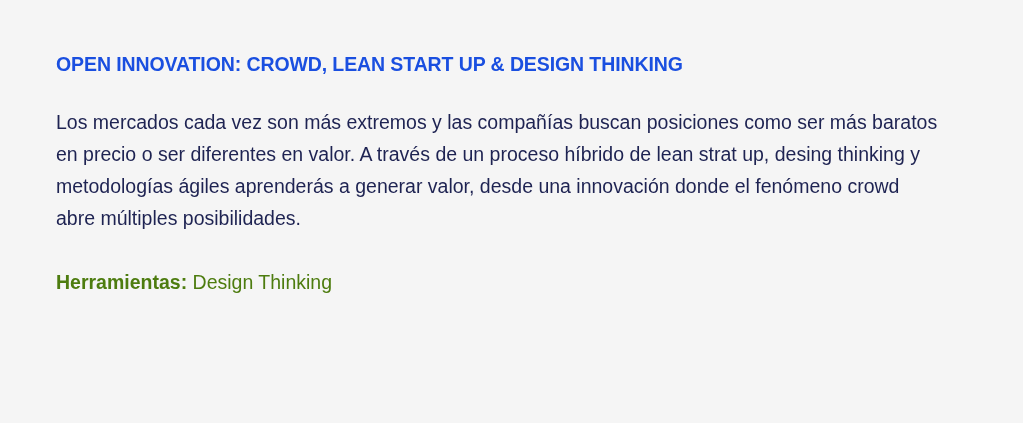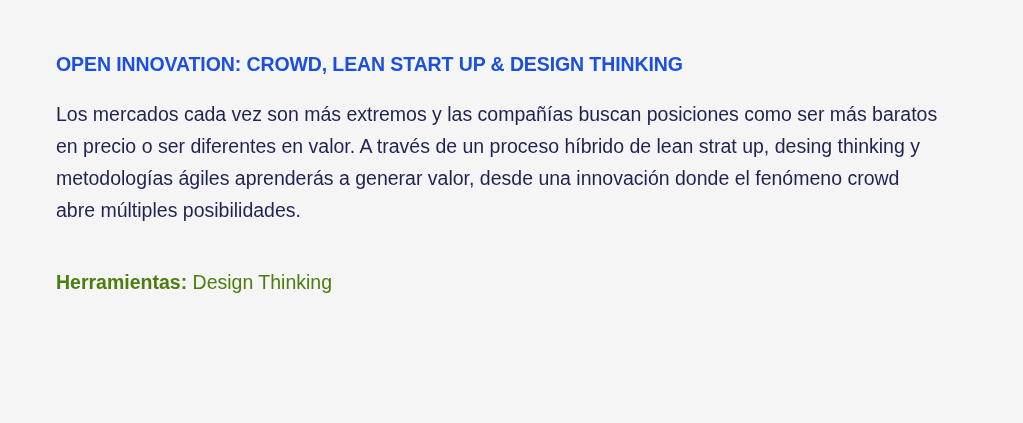"Los mercados cada vez son" .course-description { top: 98px -> 106px }
